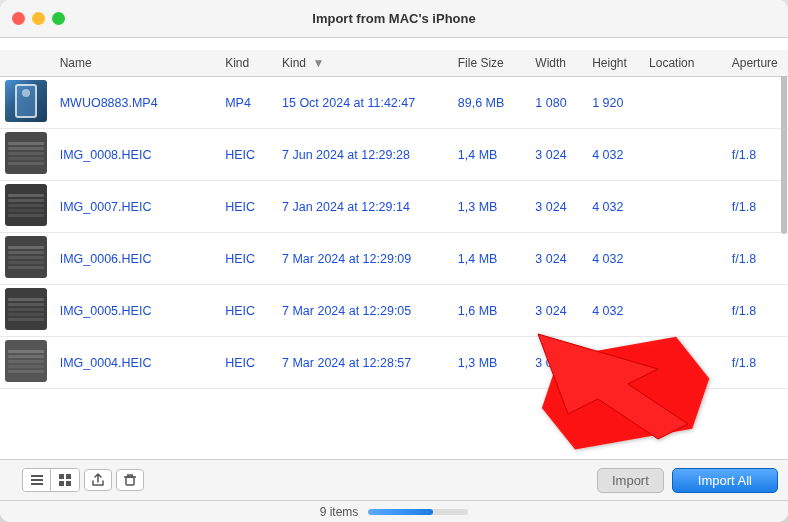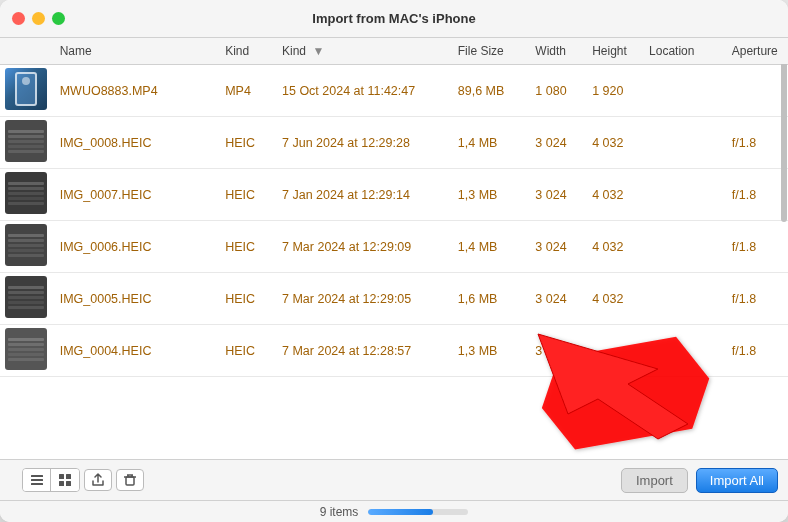"Import from MAC's iPhone" .window { gap: none -> 12px }
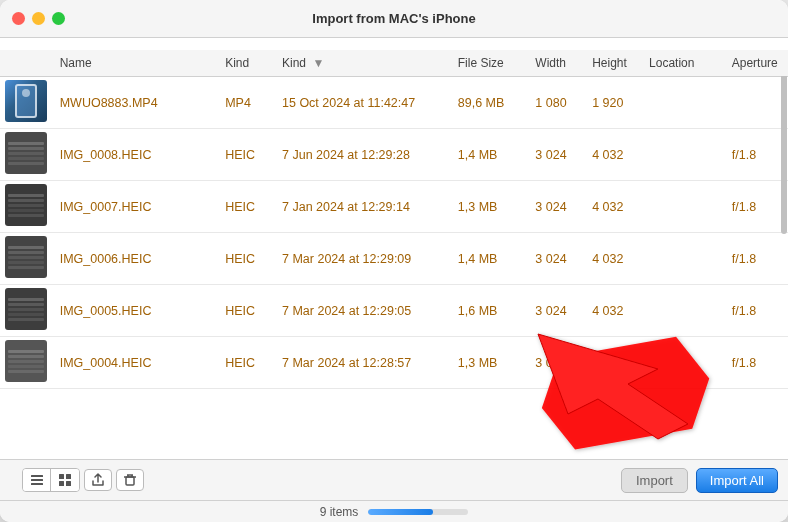"MWUO8883.MP4" tbody td { color: #a16207 -> #1d4ed8 }
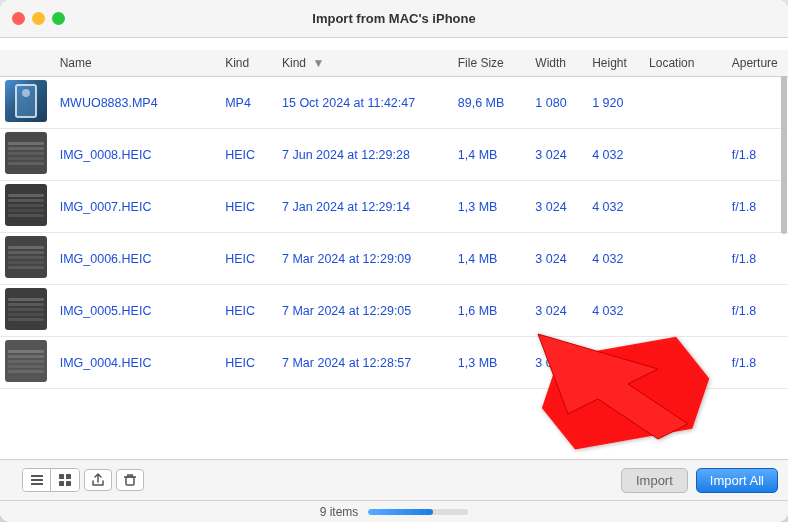"Import All" .import-all-btn { padding: 4px 13px -> 4px 25px }
